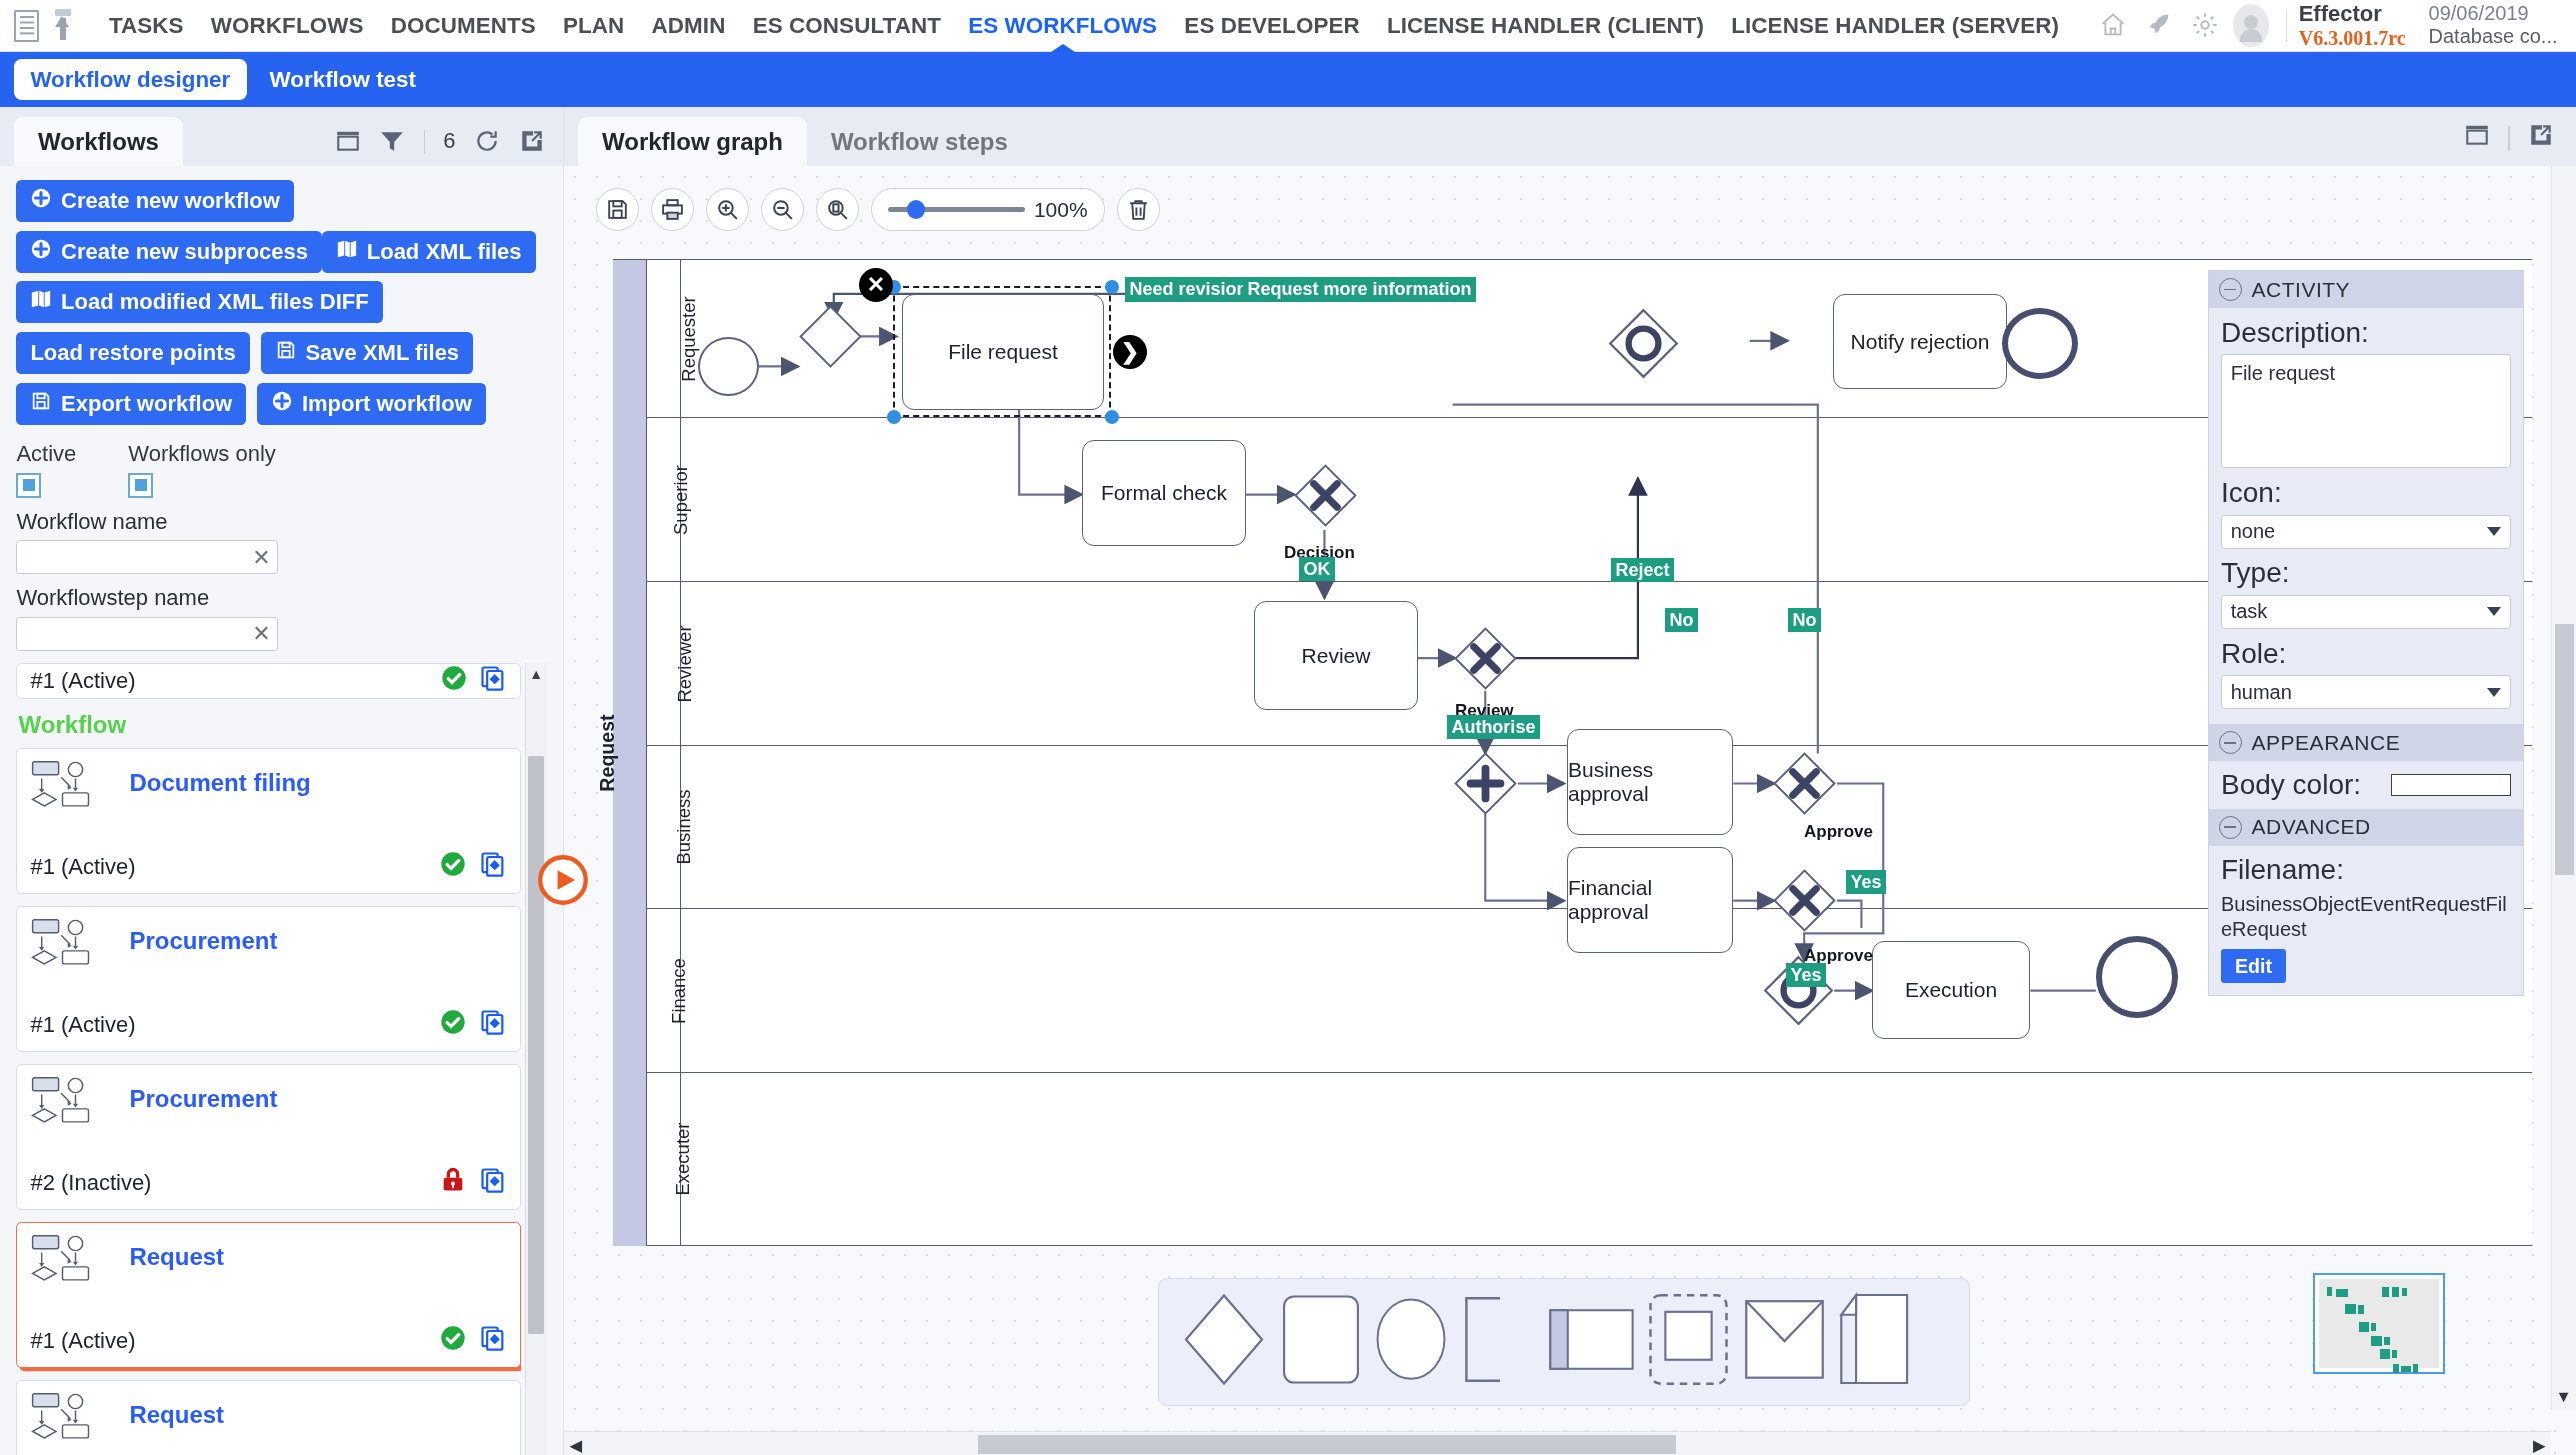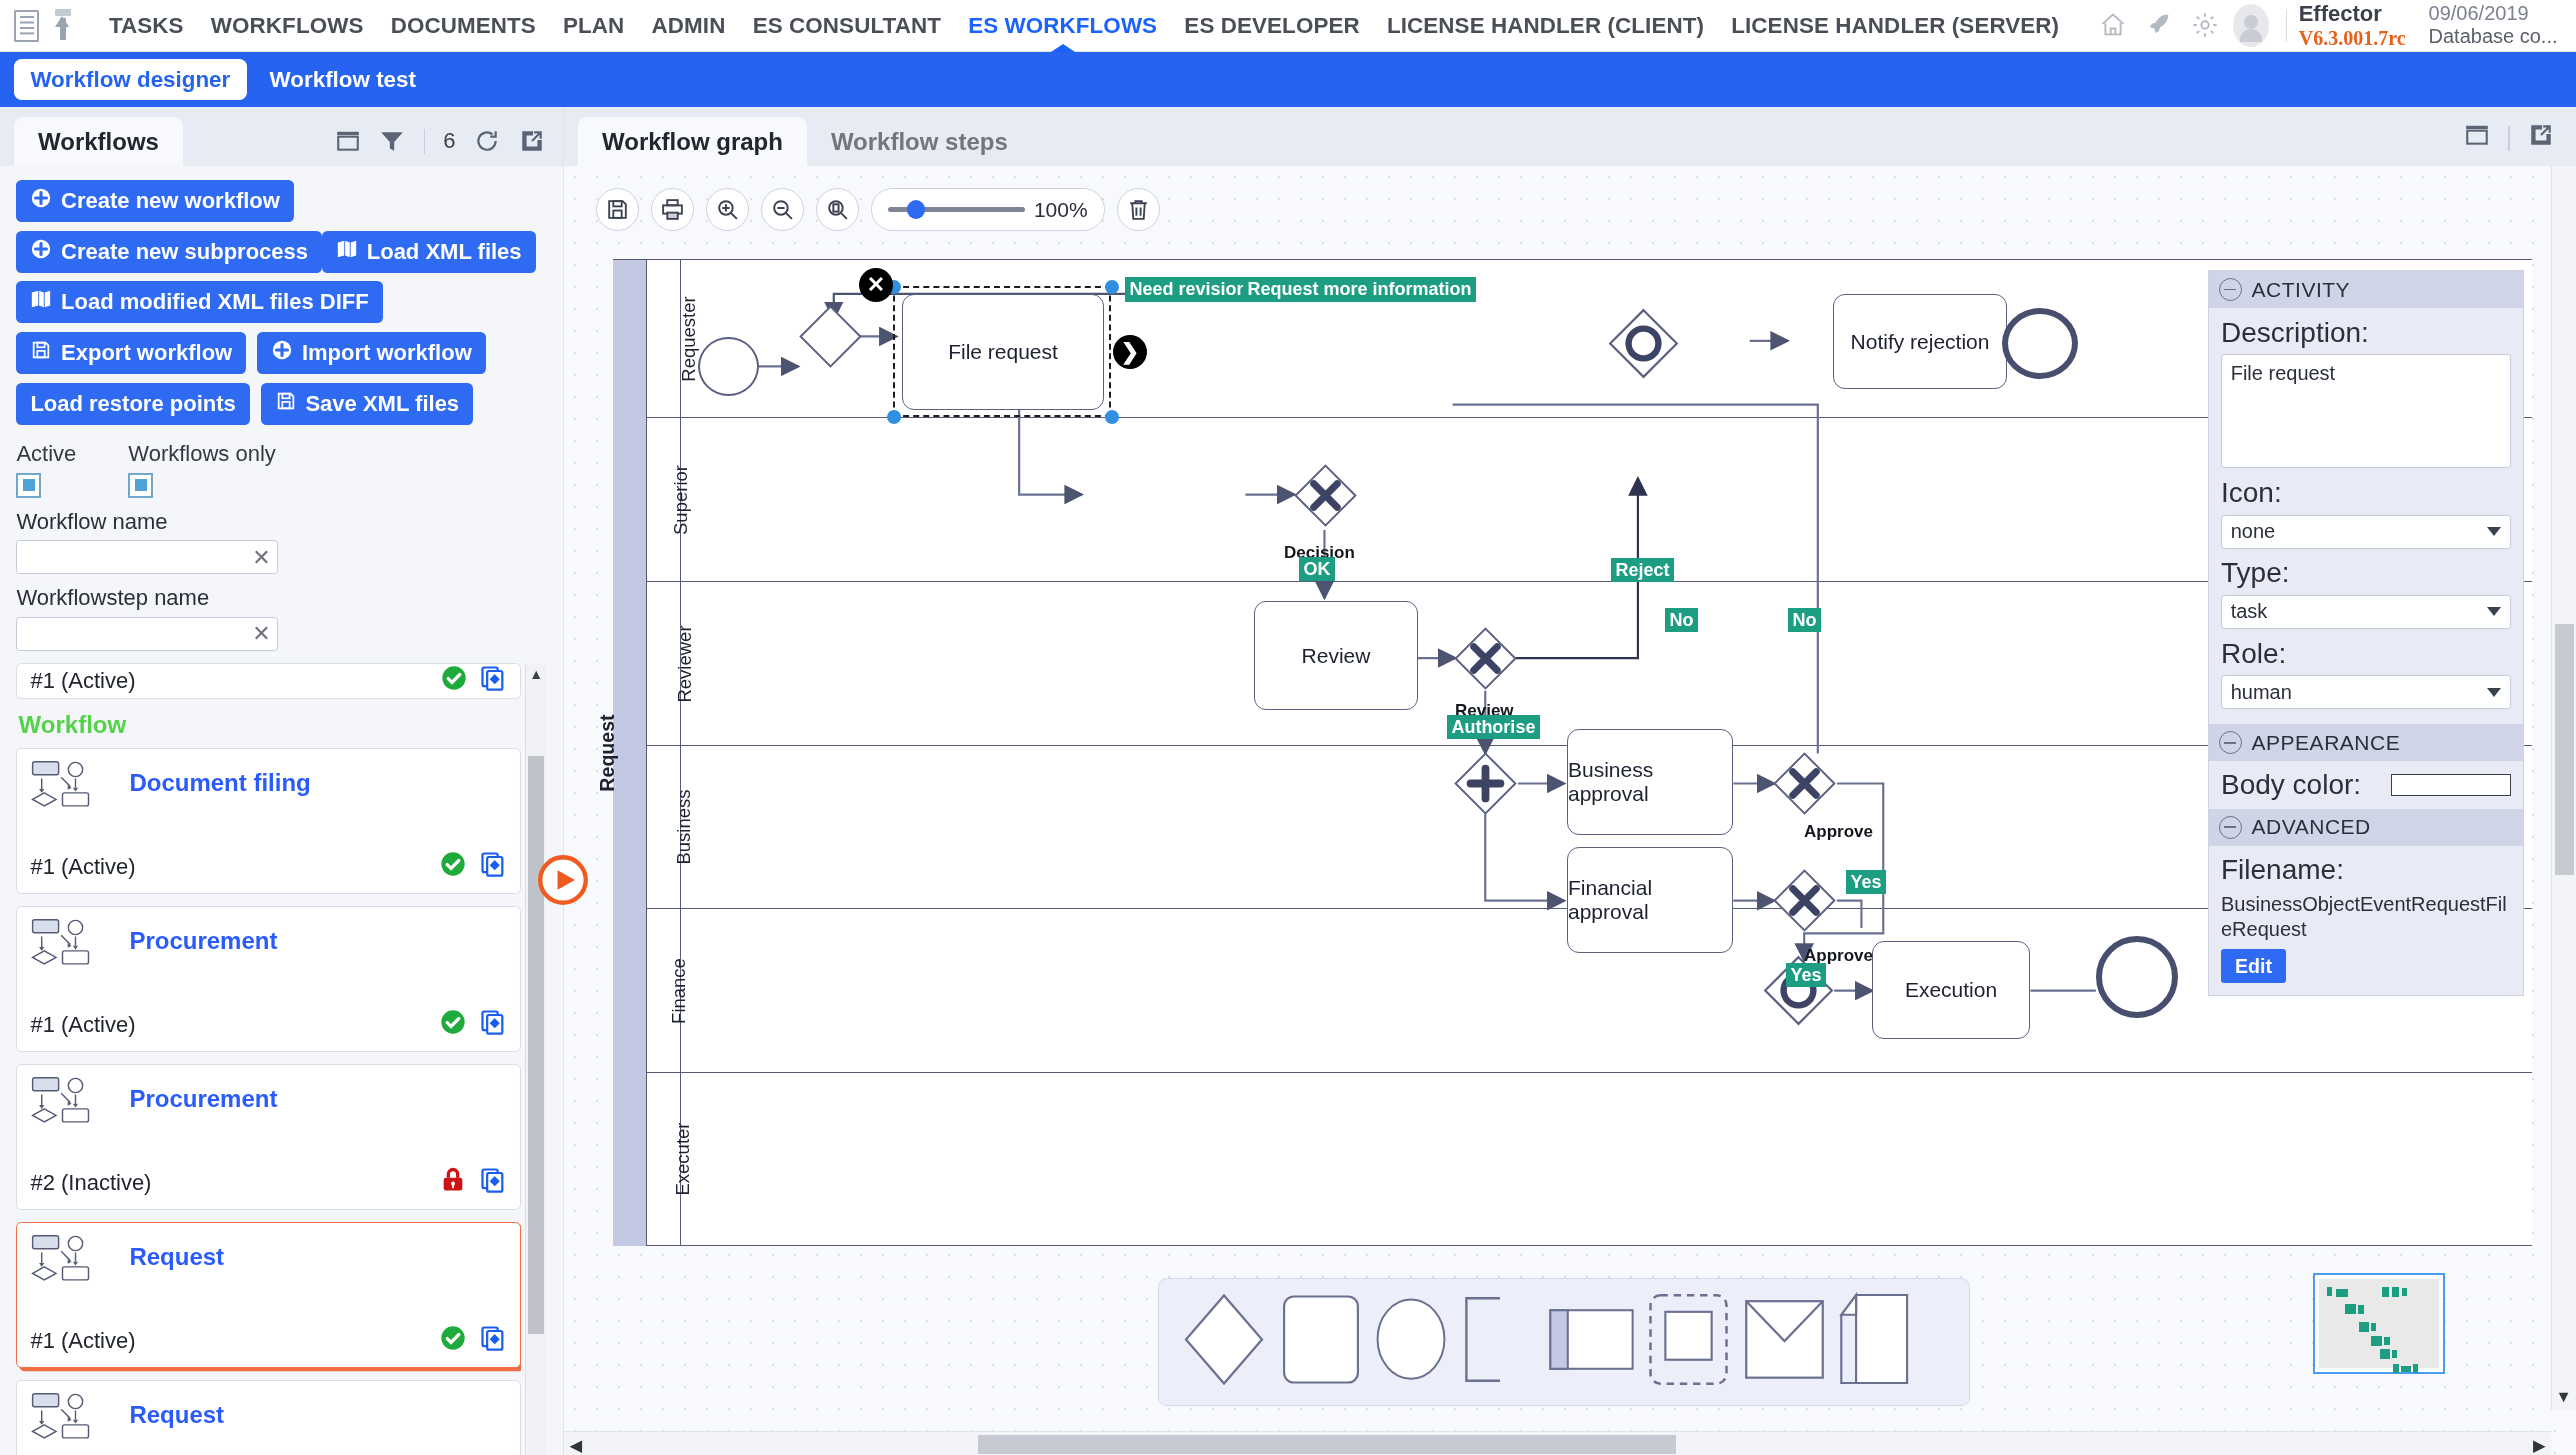"Export workflow" div.btnrow { order: before "Load restore points" -> after "Load restore points" }
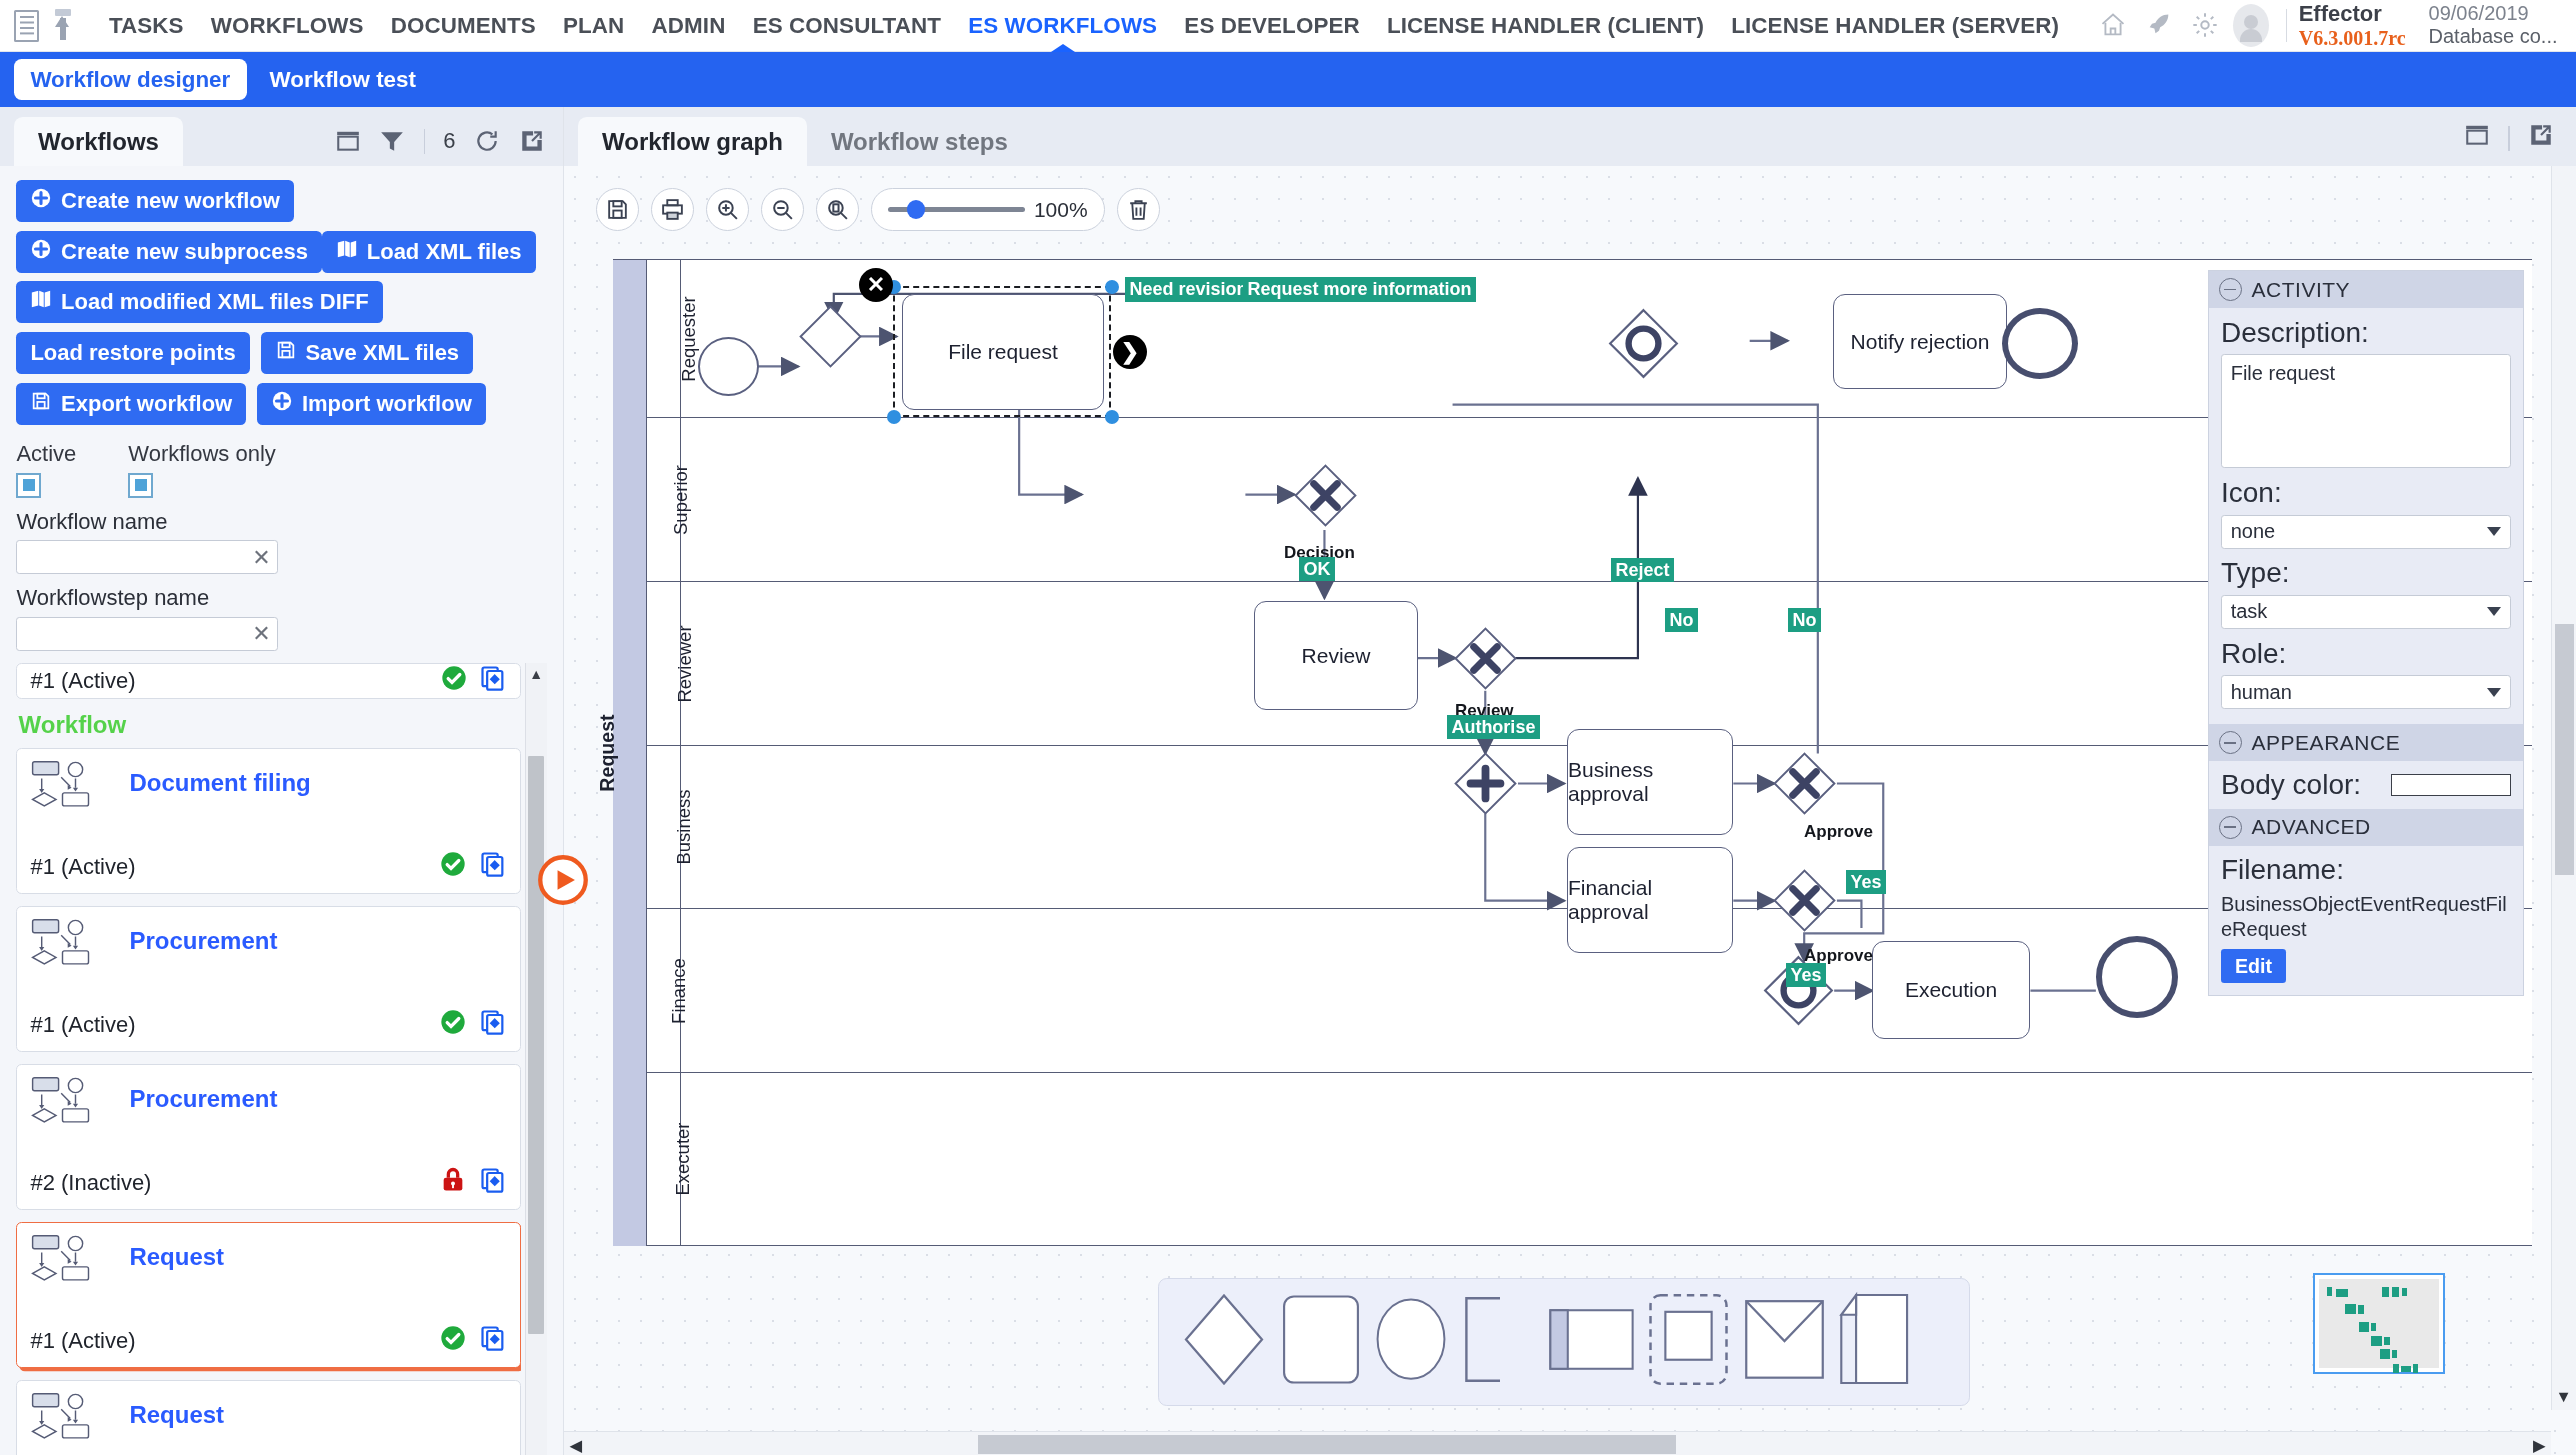"Formal check" div.node { html: none -> <div>Formal check</div> }
